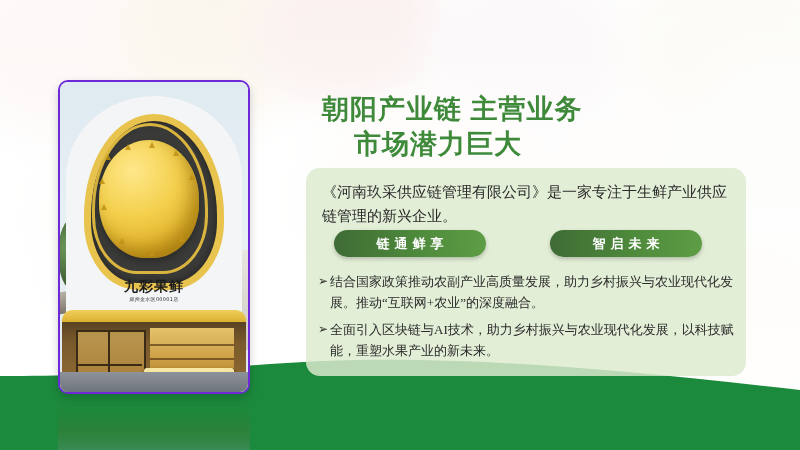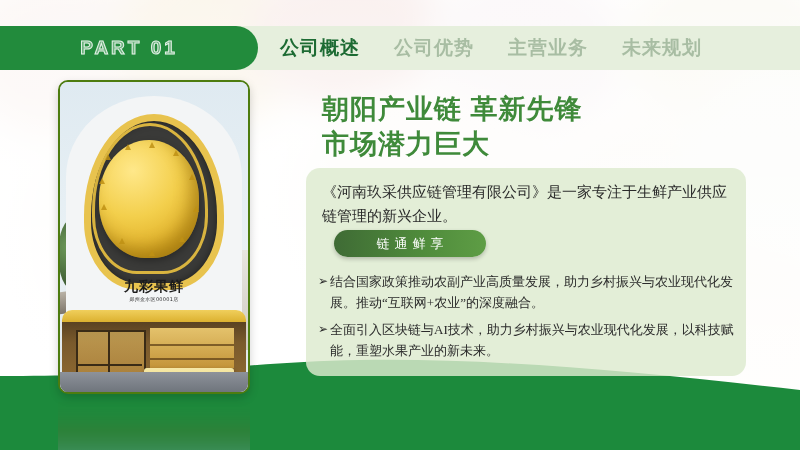"PART 01" div.header { html: <div> <div></div> <div> <span>PART 01</span> </div> <div> <div>公司概述</div> <div>公司优势</div> <div>主营业务</div> <div>未来规划</div> </div> </div> -> none }
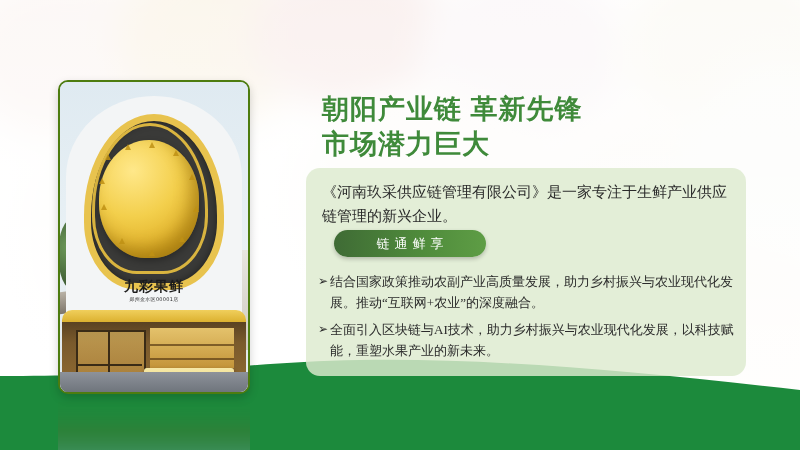"朝阳产业链 革新先锋" span { text: 革新先锋 -> 主营业务 }
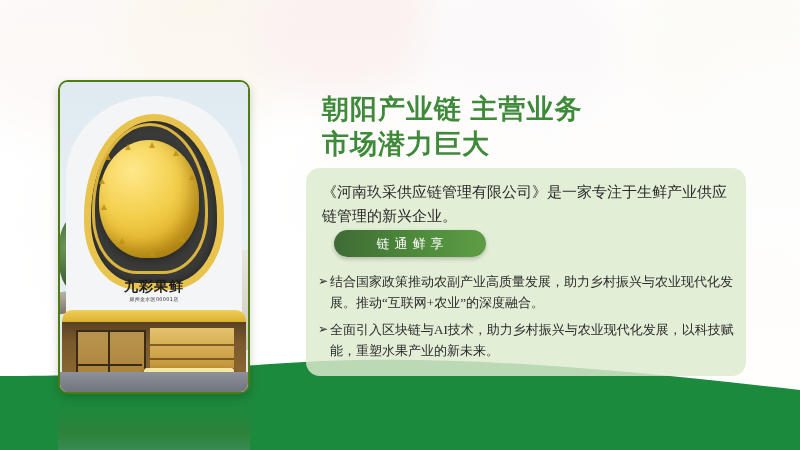"市场潜力巨大" .title .l2 { margin-left: none -> 32px }
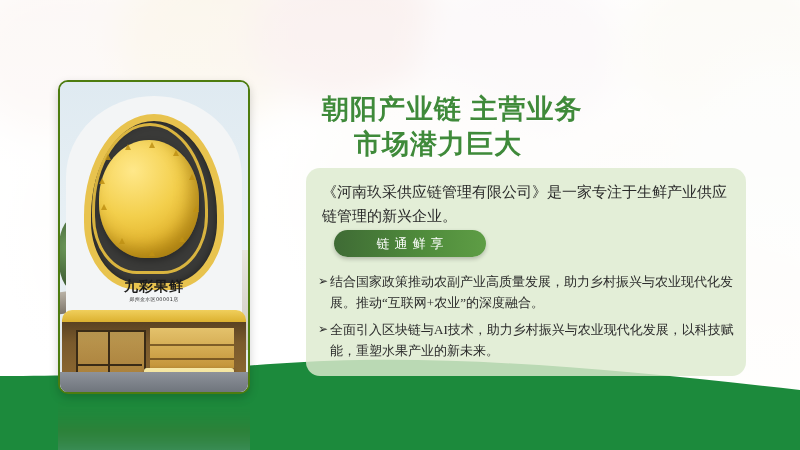"链通鲜享" .pill { font-weight: normal -> bold }
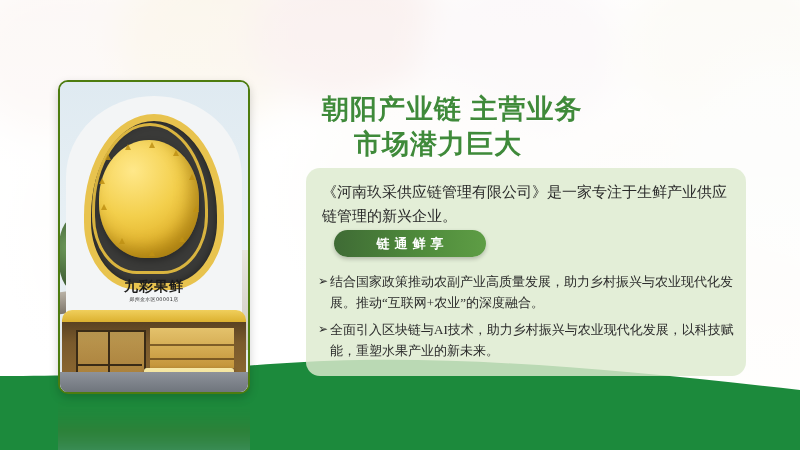"智启未来" div.pill { html: none -> <div>智启未来</div> }
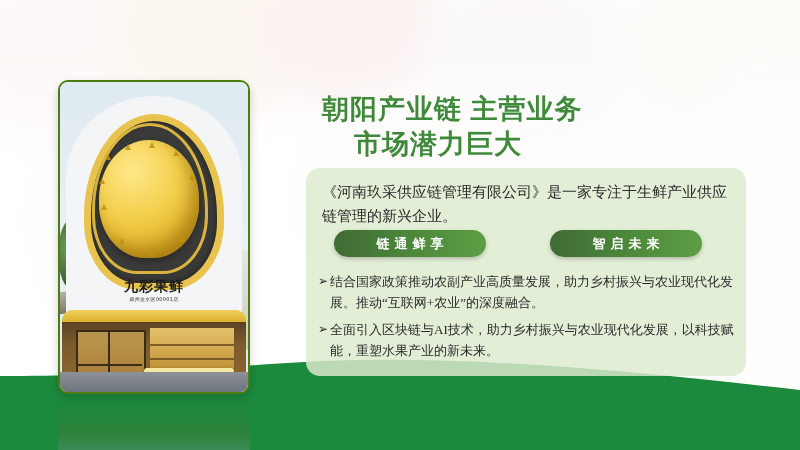"九彩果鲜" .photo-card { border: 2px solid #4d7c0f -> 2px solid #6d28d9 }
